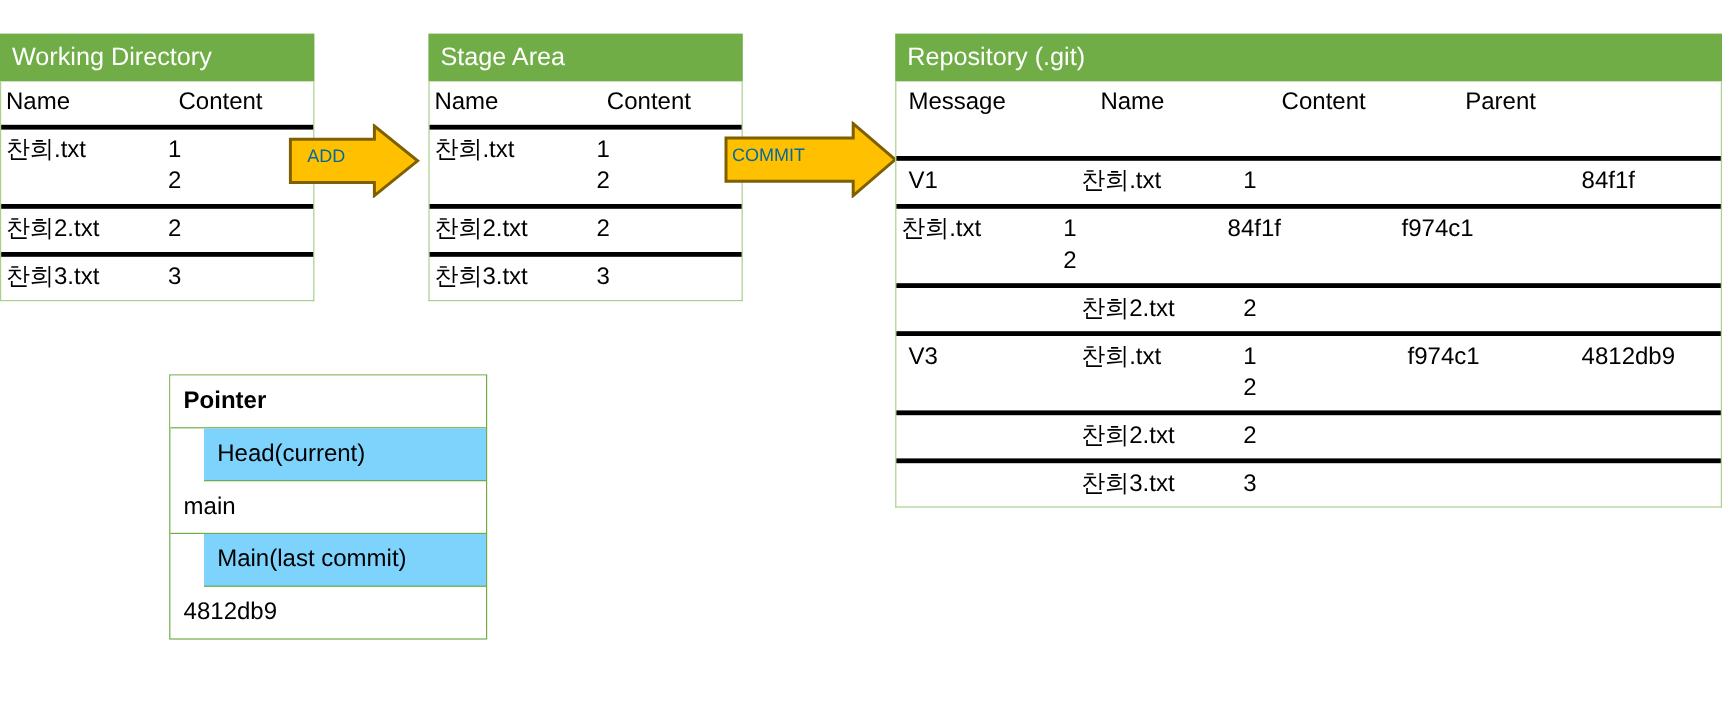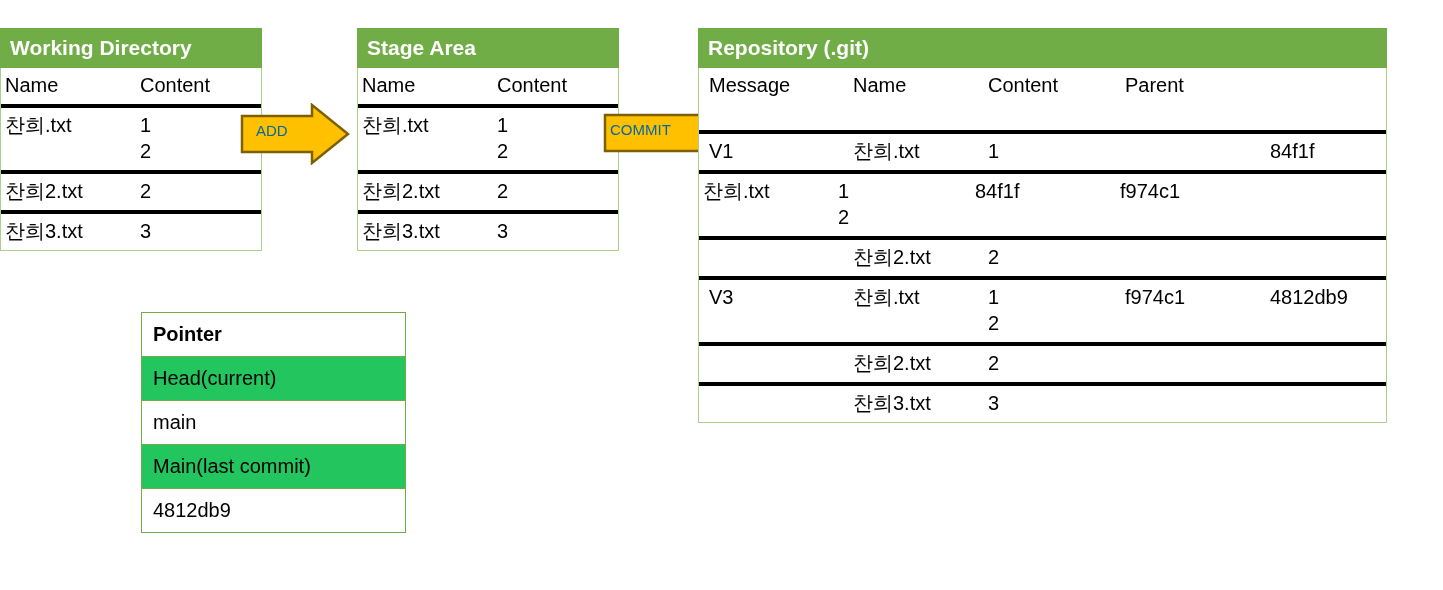"Working Directory" .panel-title { font-weight: bold -> normal }
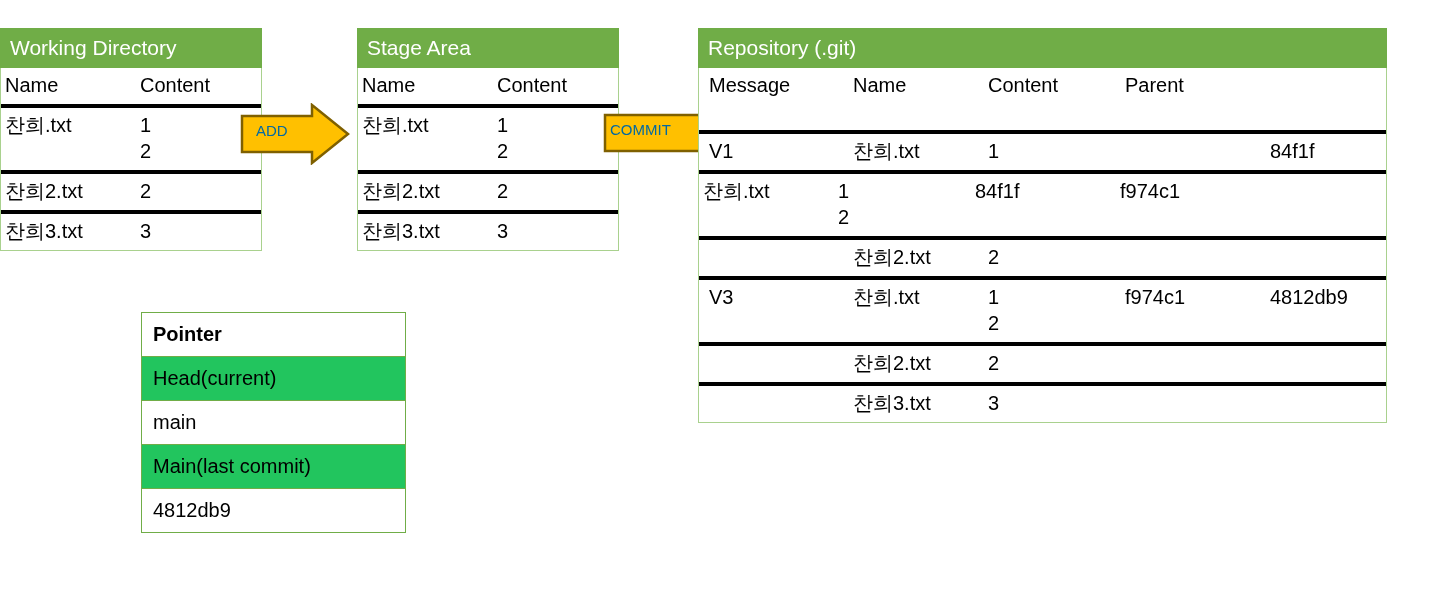"Repository (.git)" #repository { left: 698px -> 746px }
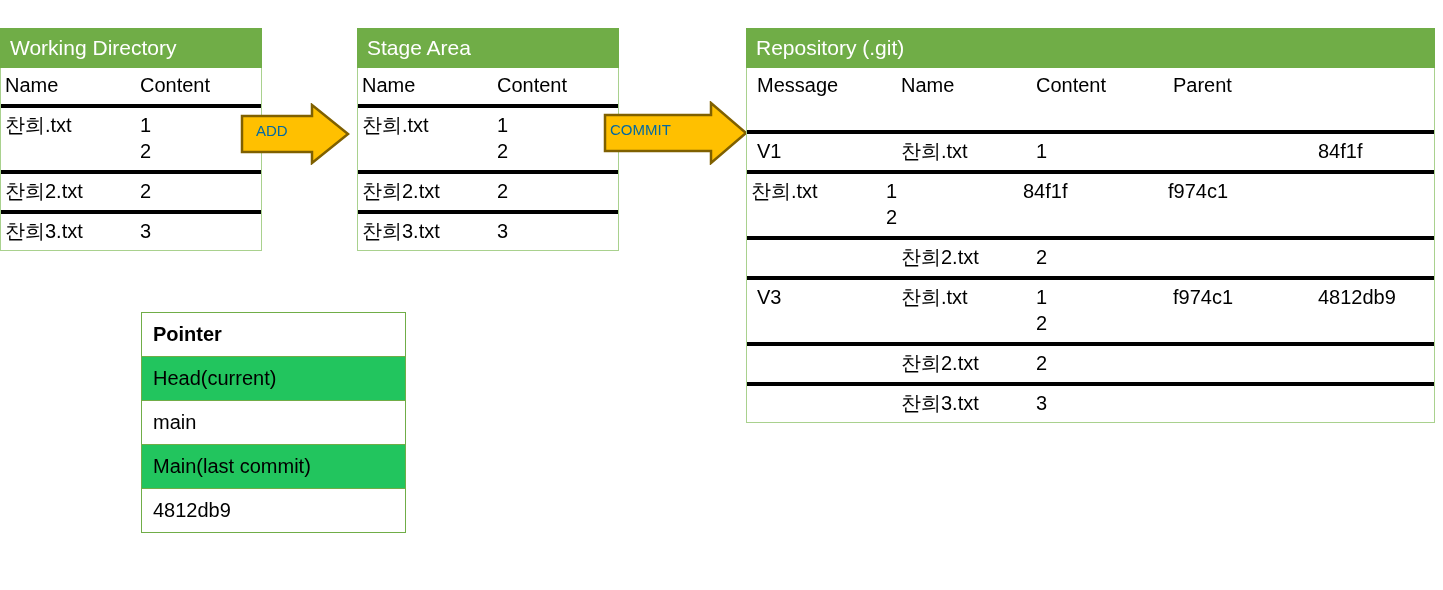"Name" .row.first { gap: none -> 16px }
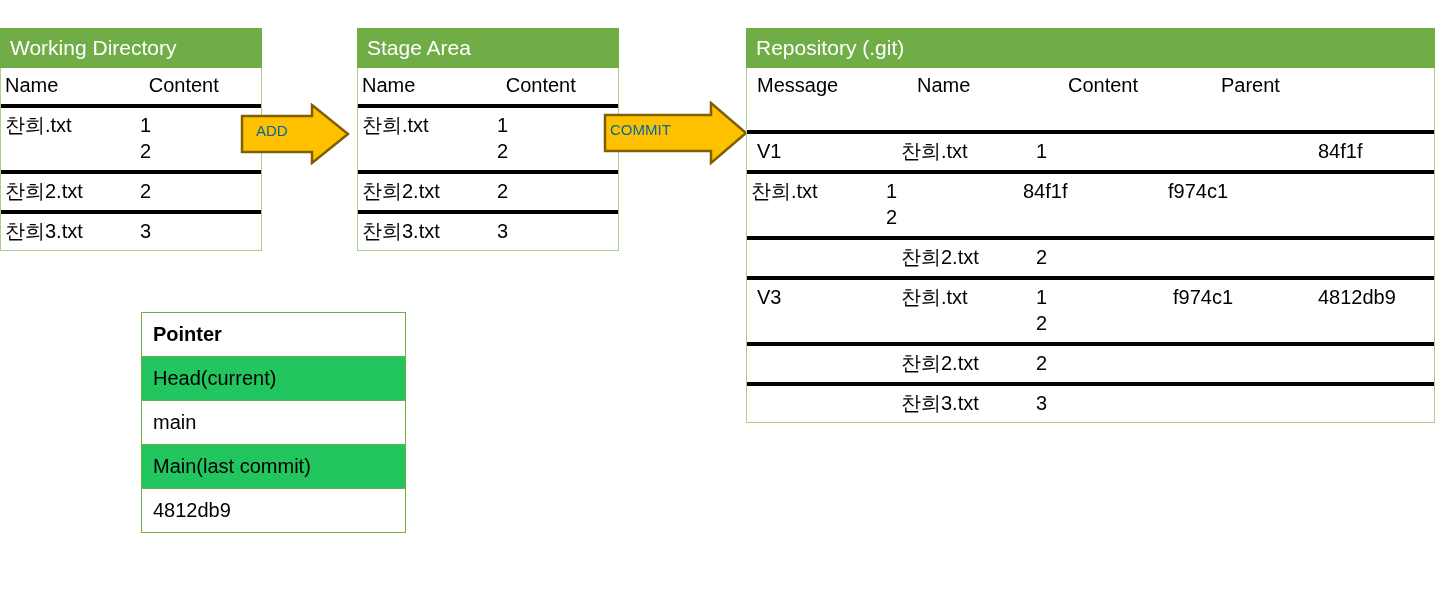"Head(current)" #pointer .alt { background: #22c55e -> #7dd3fc; margin-left: none -> 28px }
